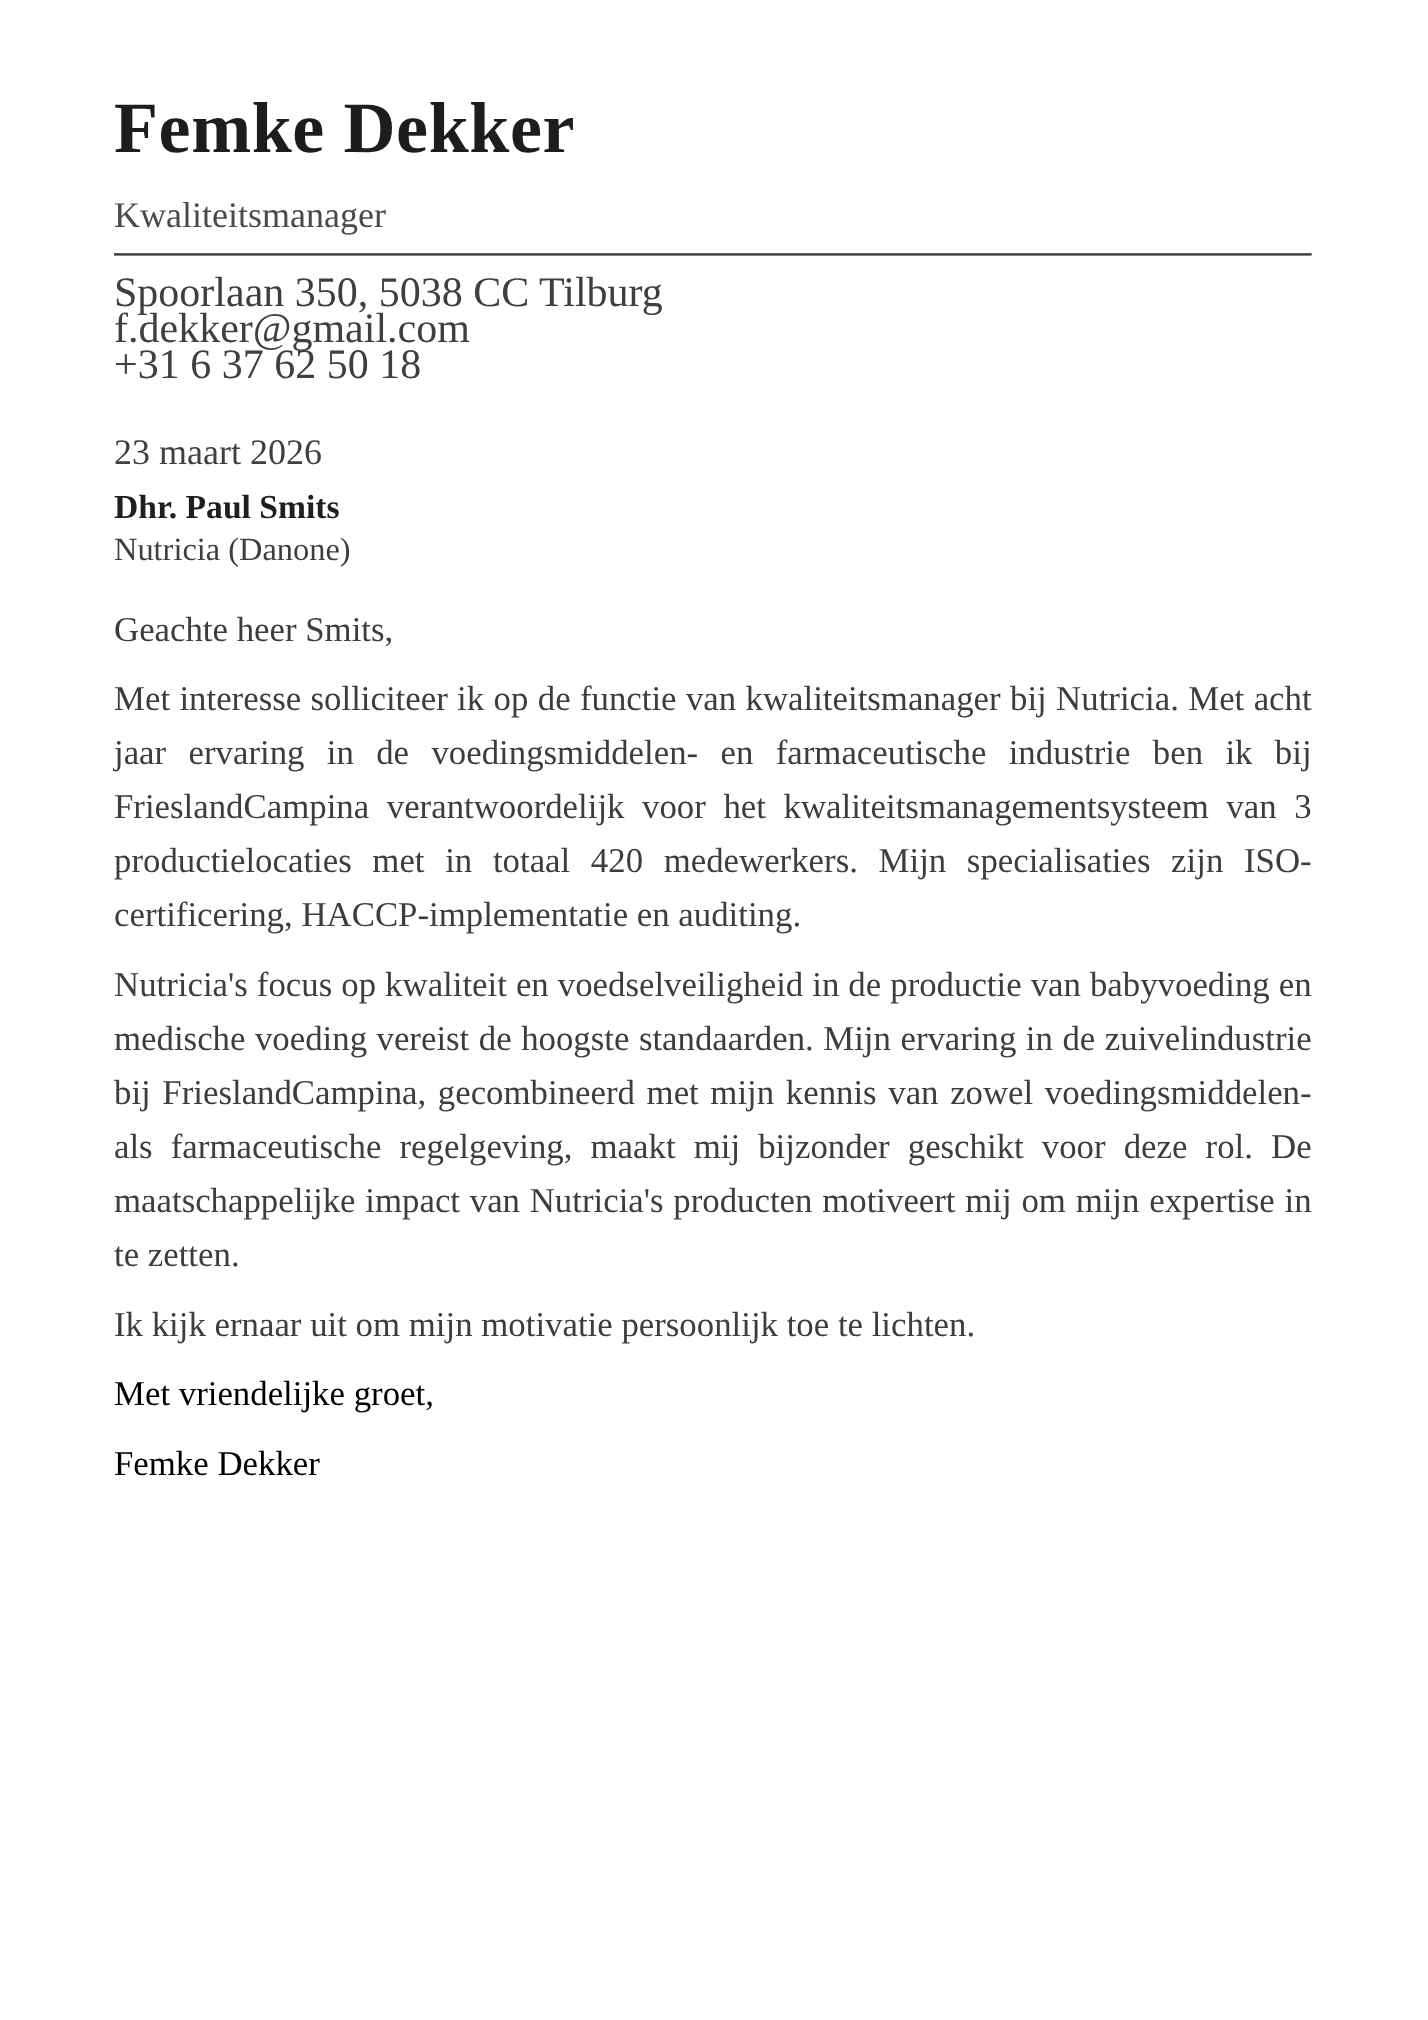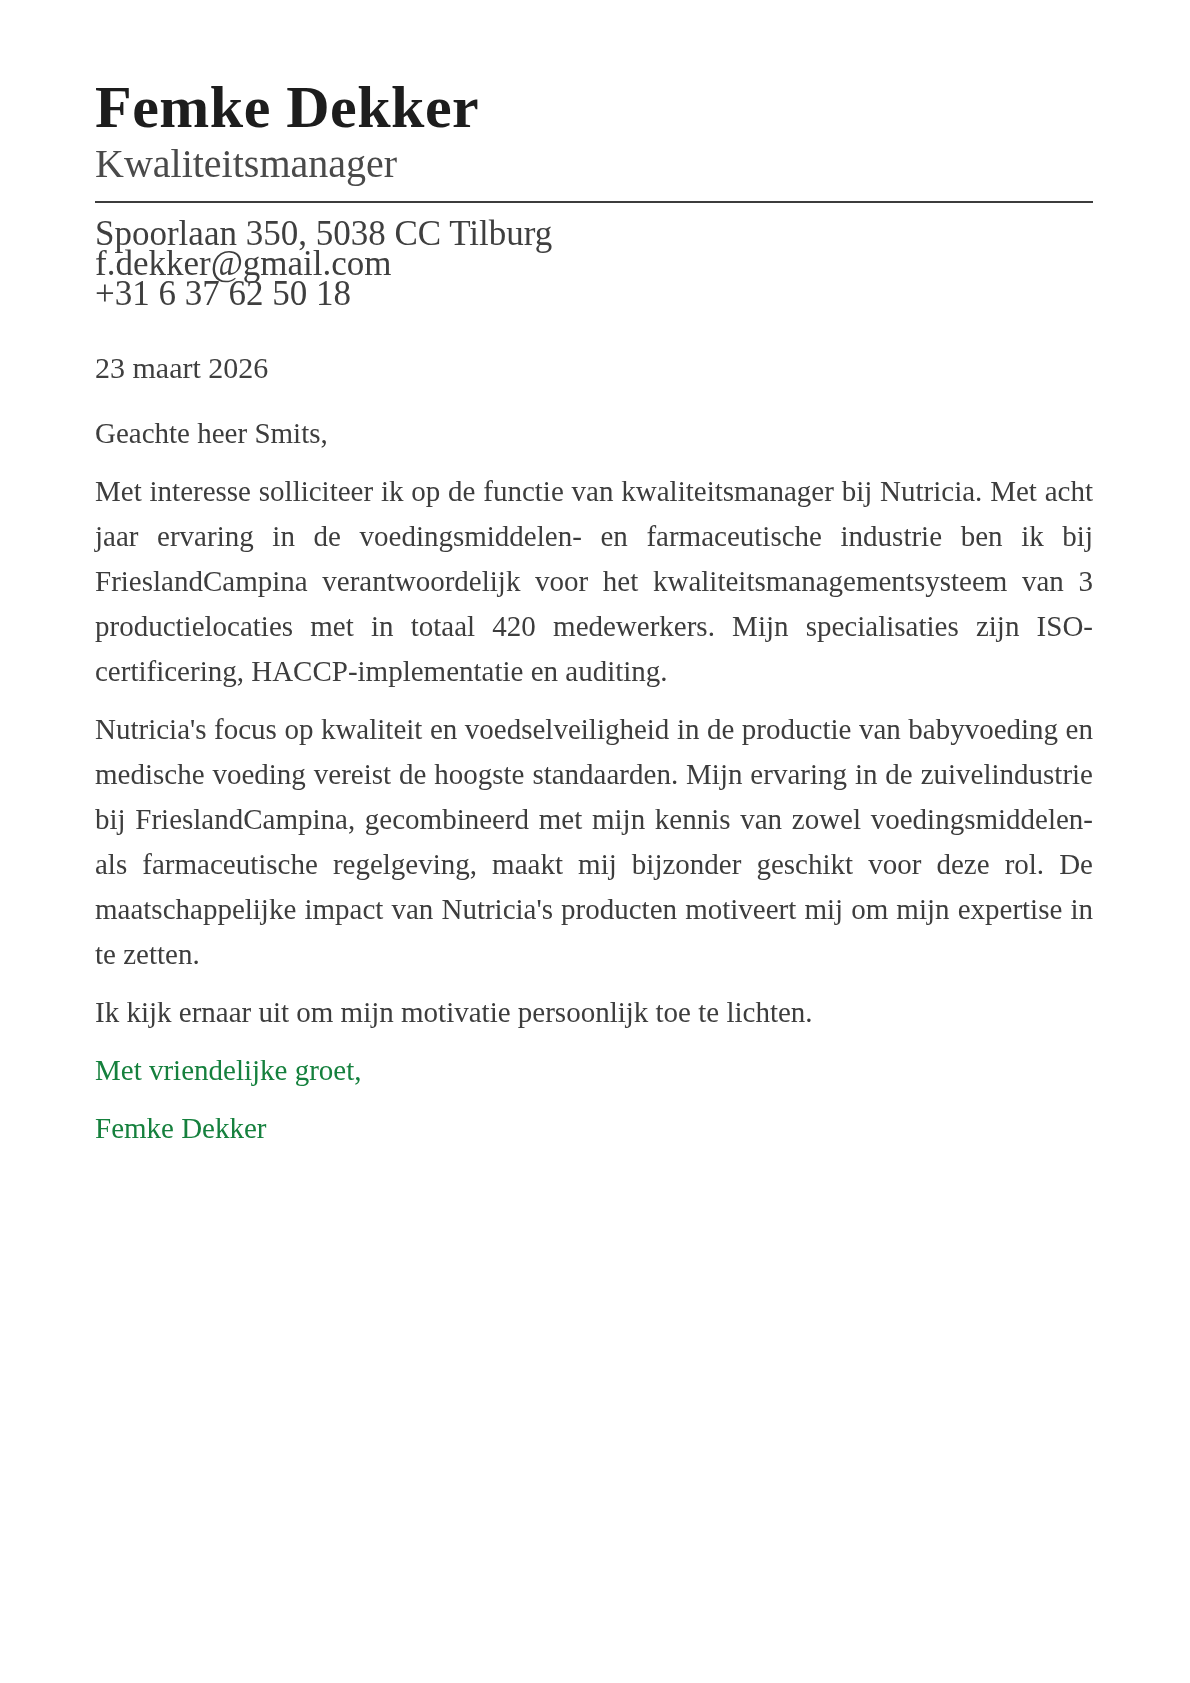"Kwaliteitsmanager" .job-title { font-size: 40px -> 30px; margin-top: 0 -> 22px }
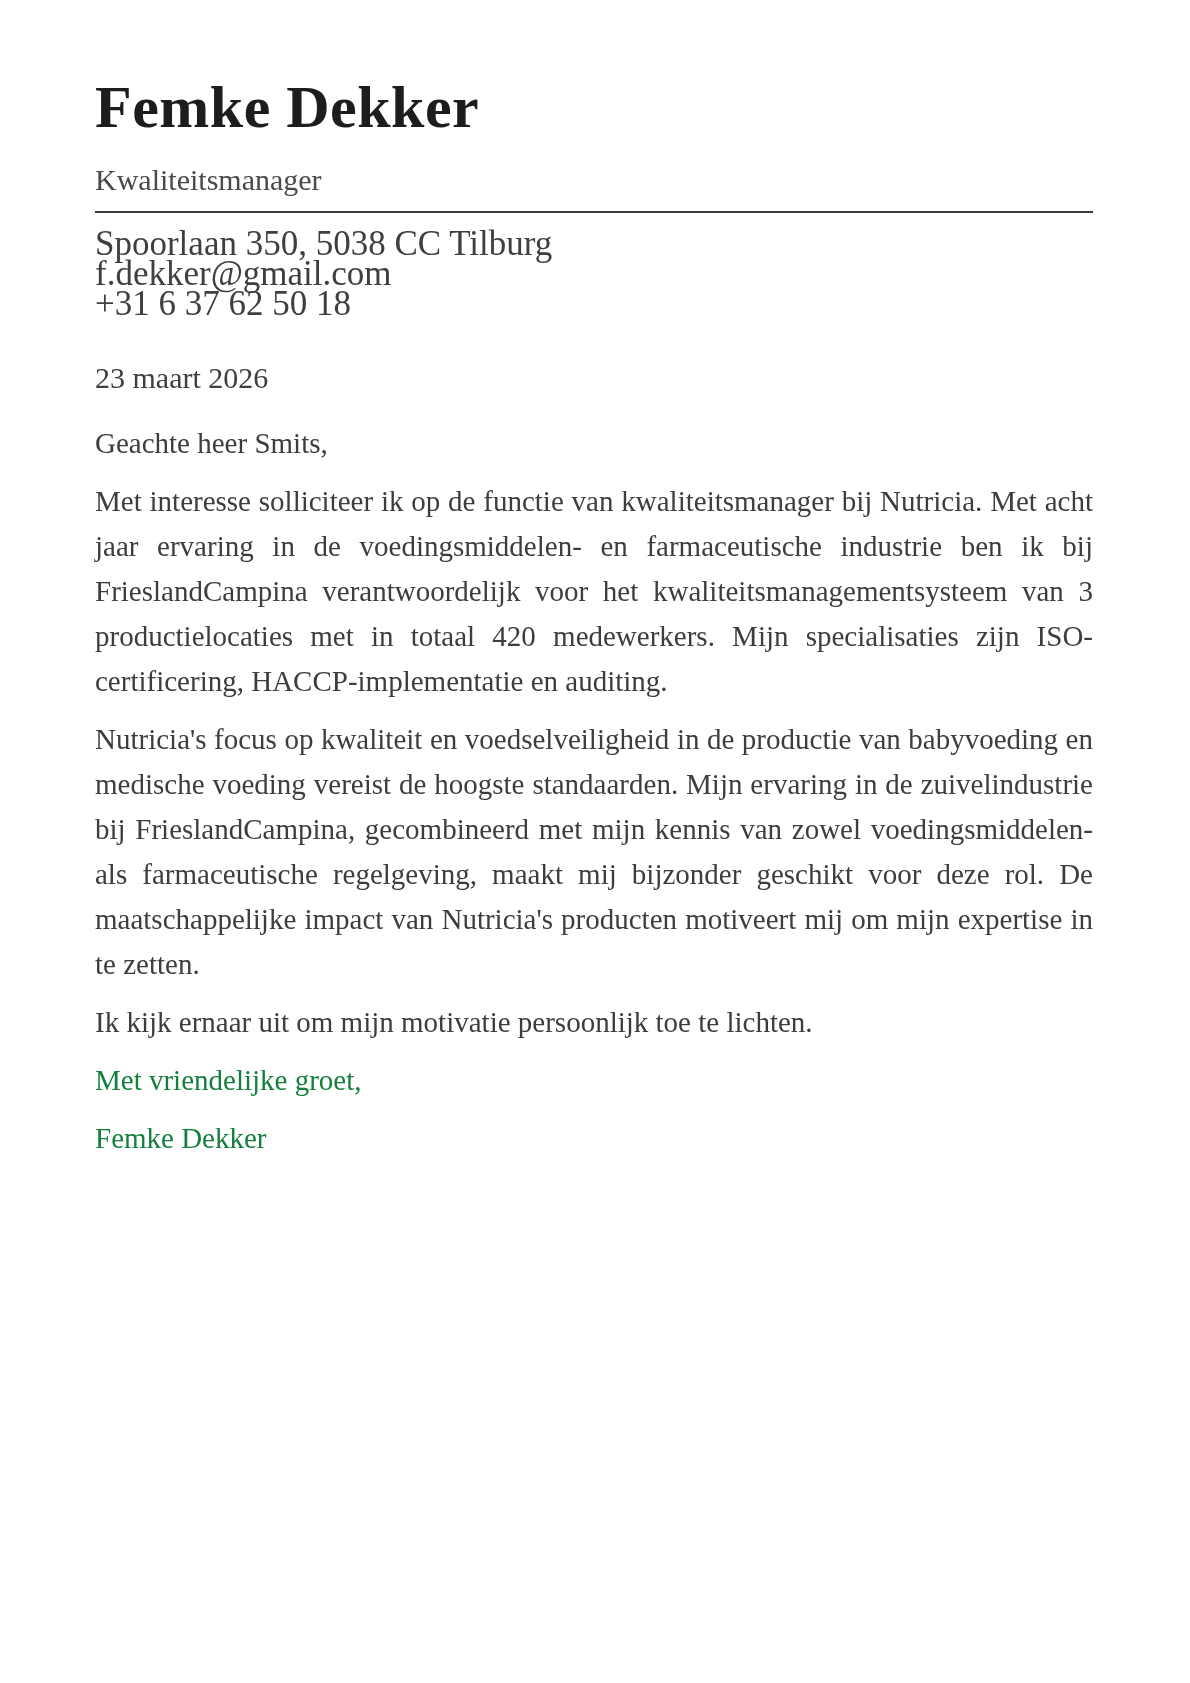"Dhr. Paul Smits" section.recipient { html: none -> <section> <div>Dhr. Paul Smits</div> <div>Nutricia (Danone)</div> </section> }
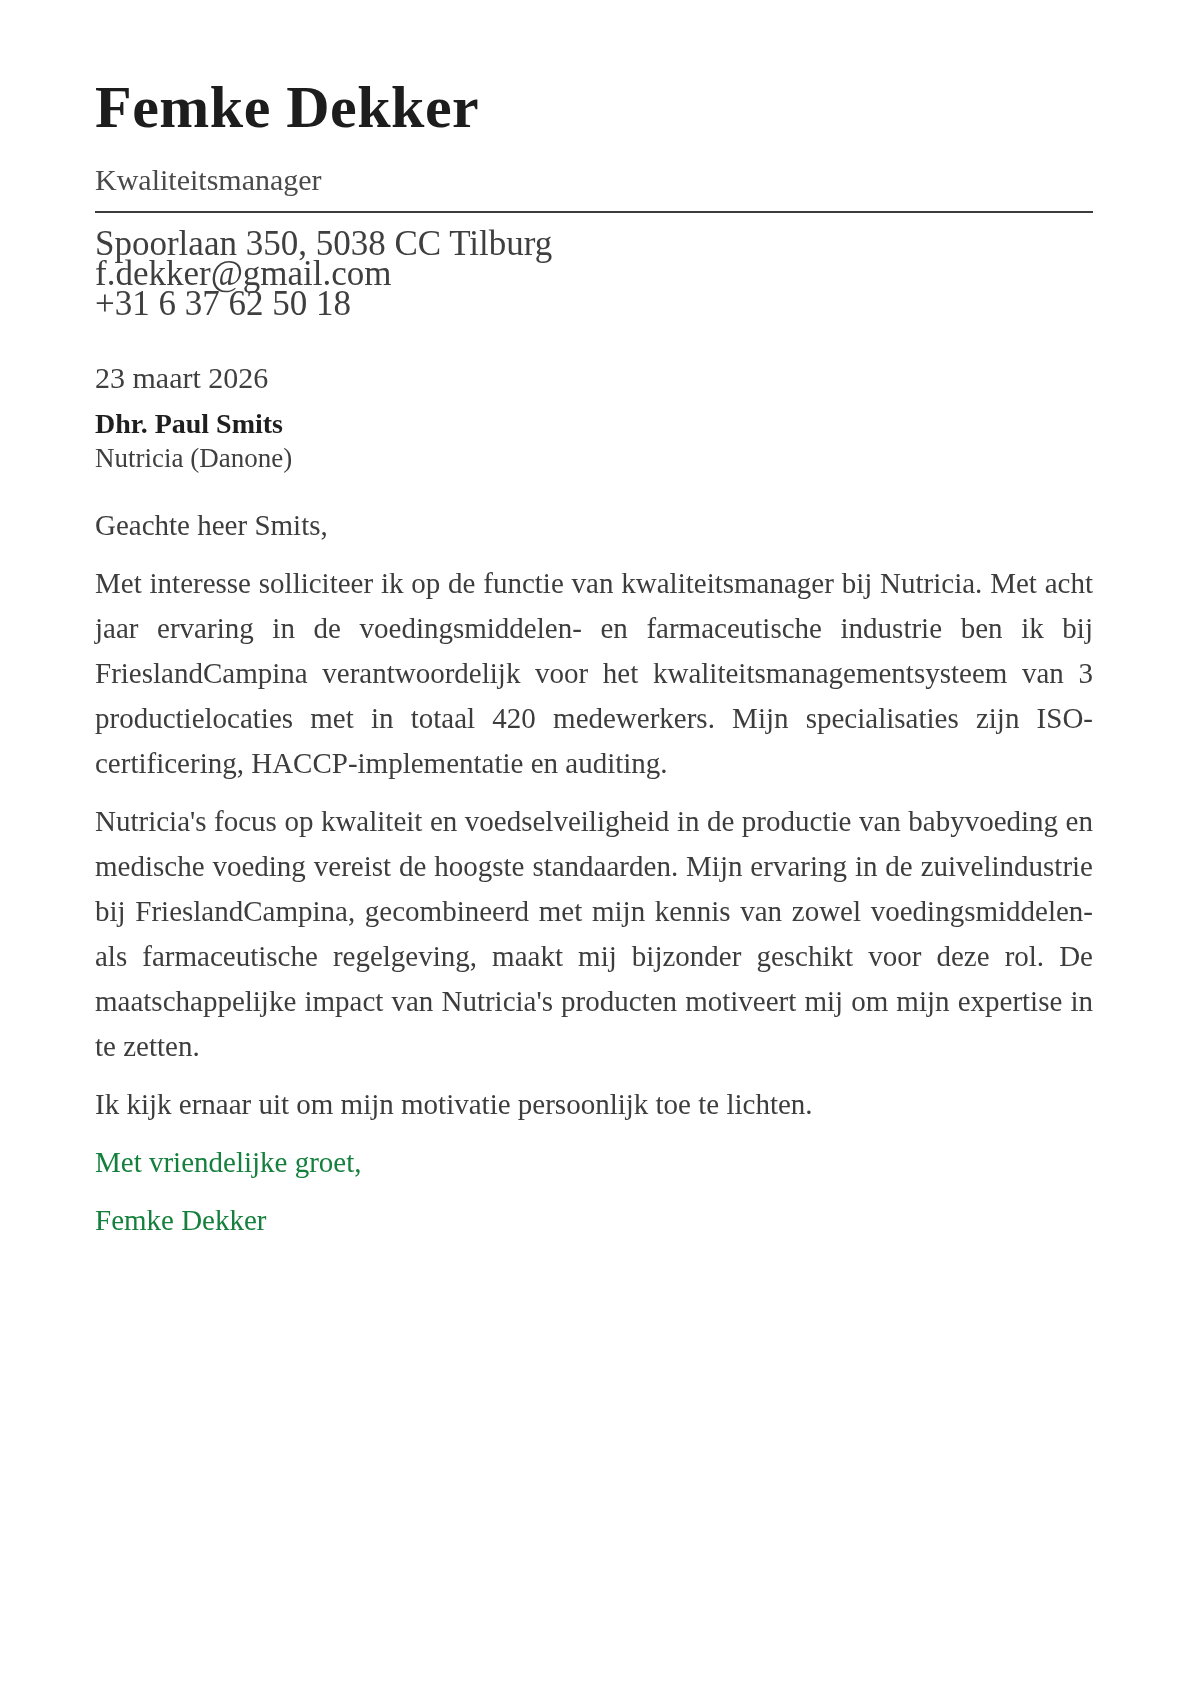"Met vriendelijke groet," .closing, .signature { color: #15803d -> #000000 }
